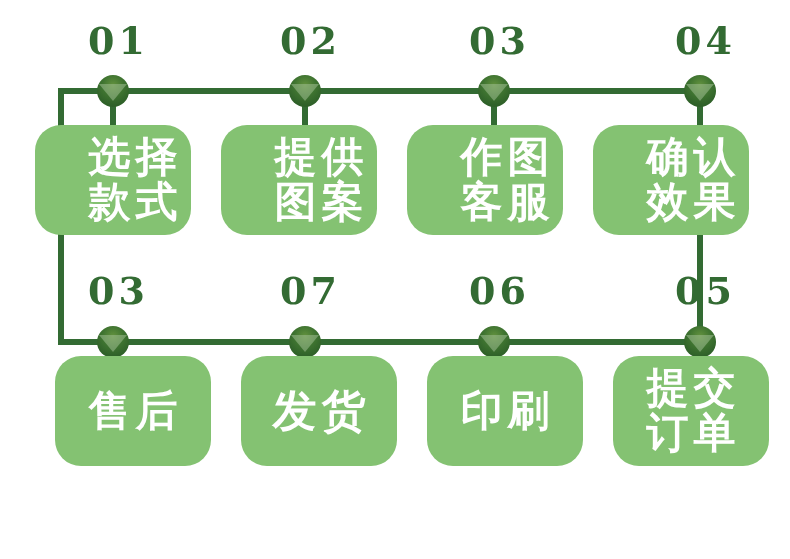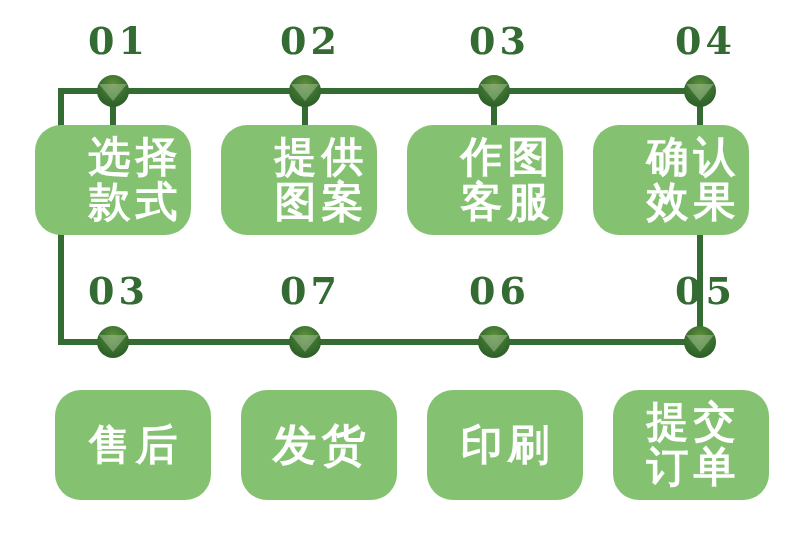"售后" .card.row-bot { top: 390px -> 356px }
